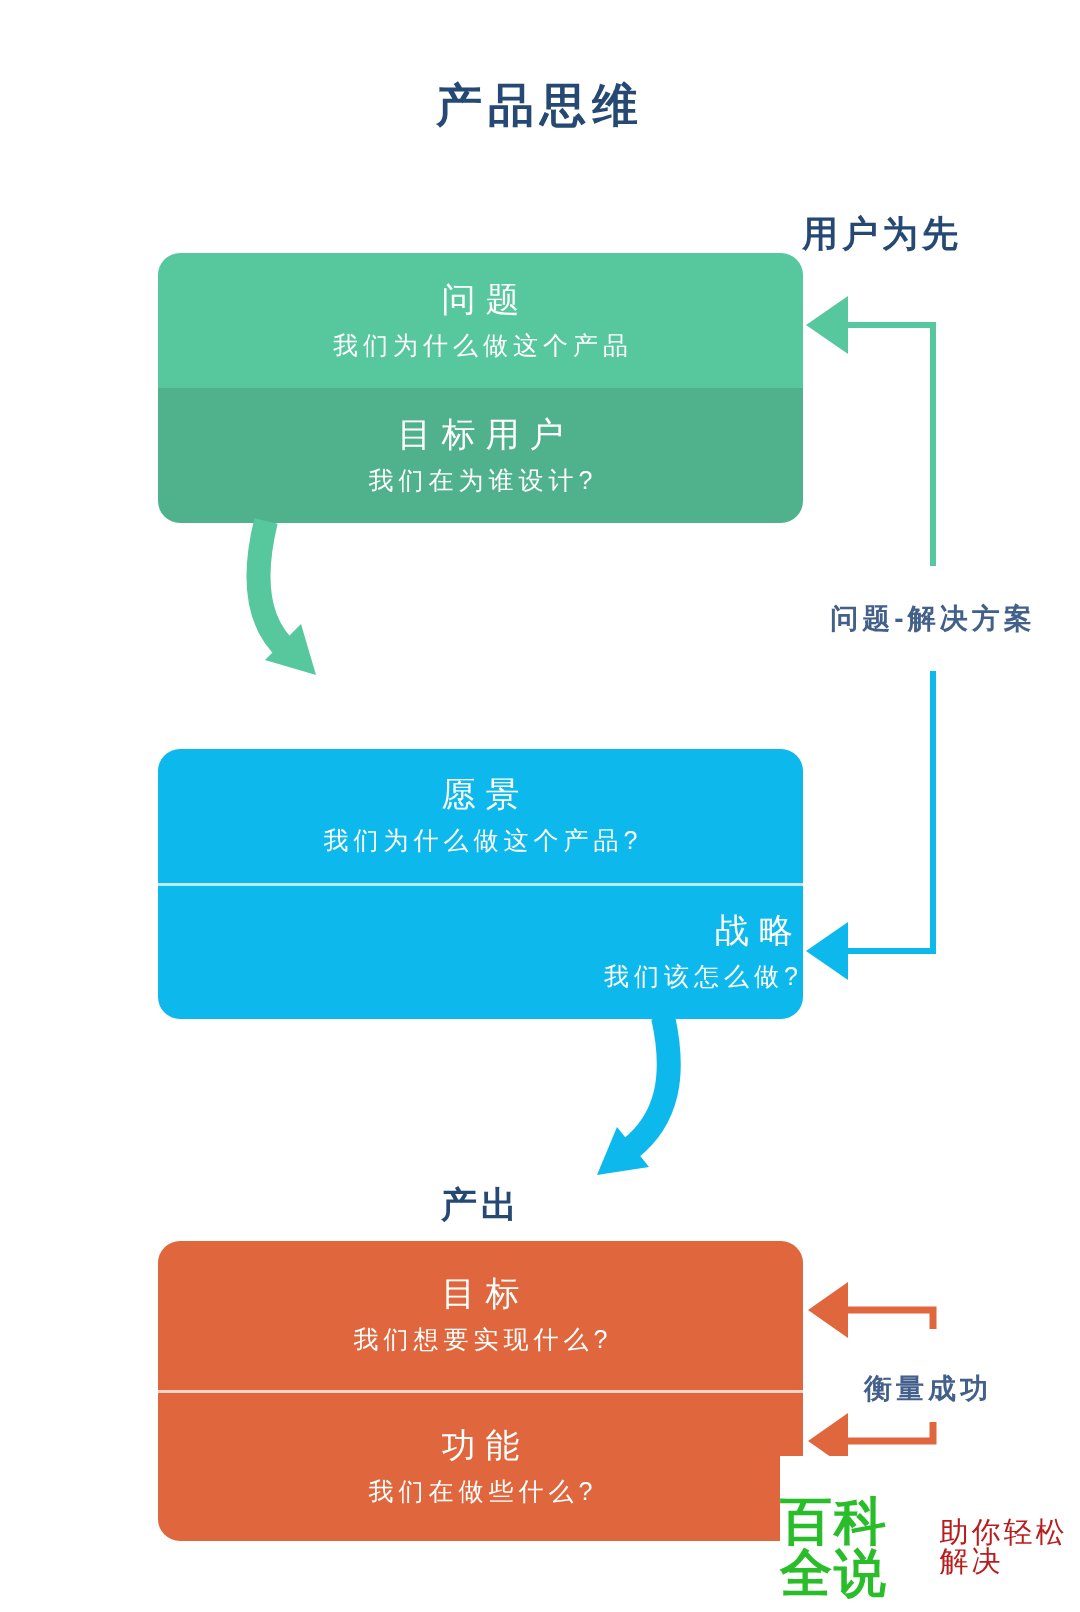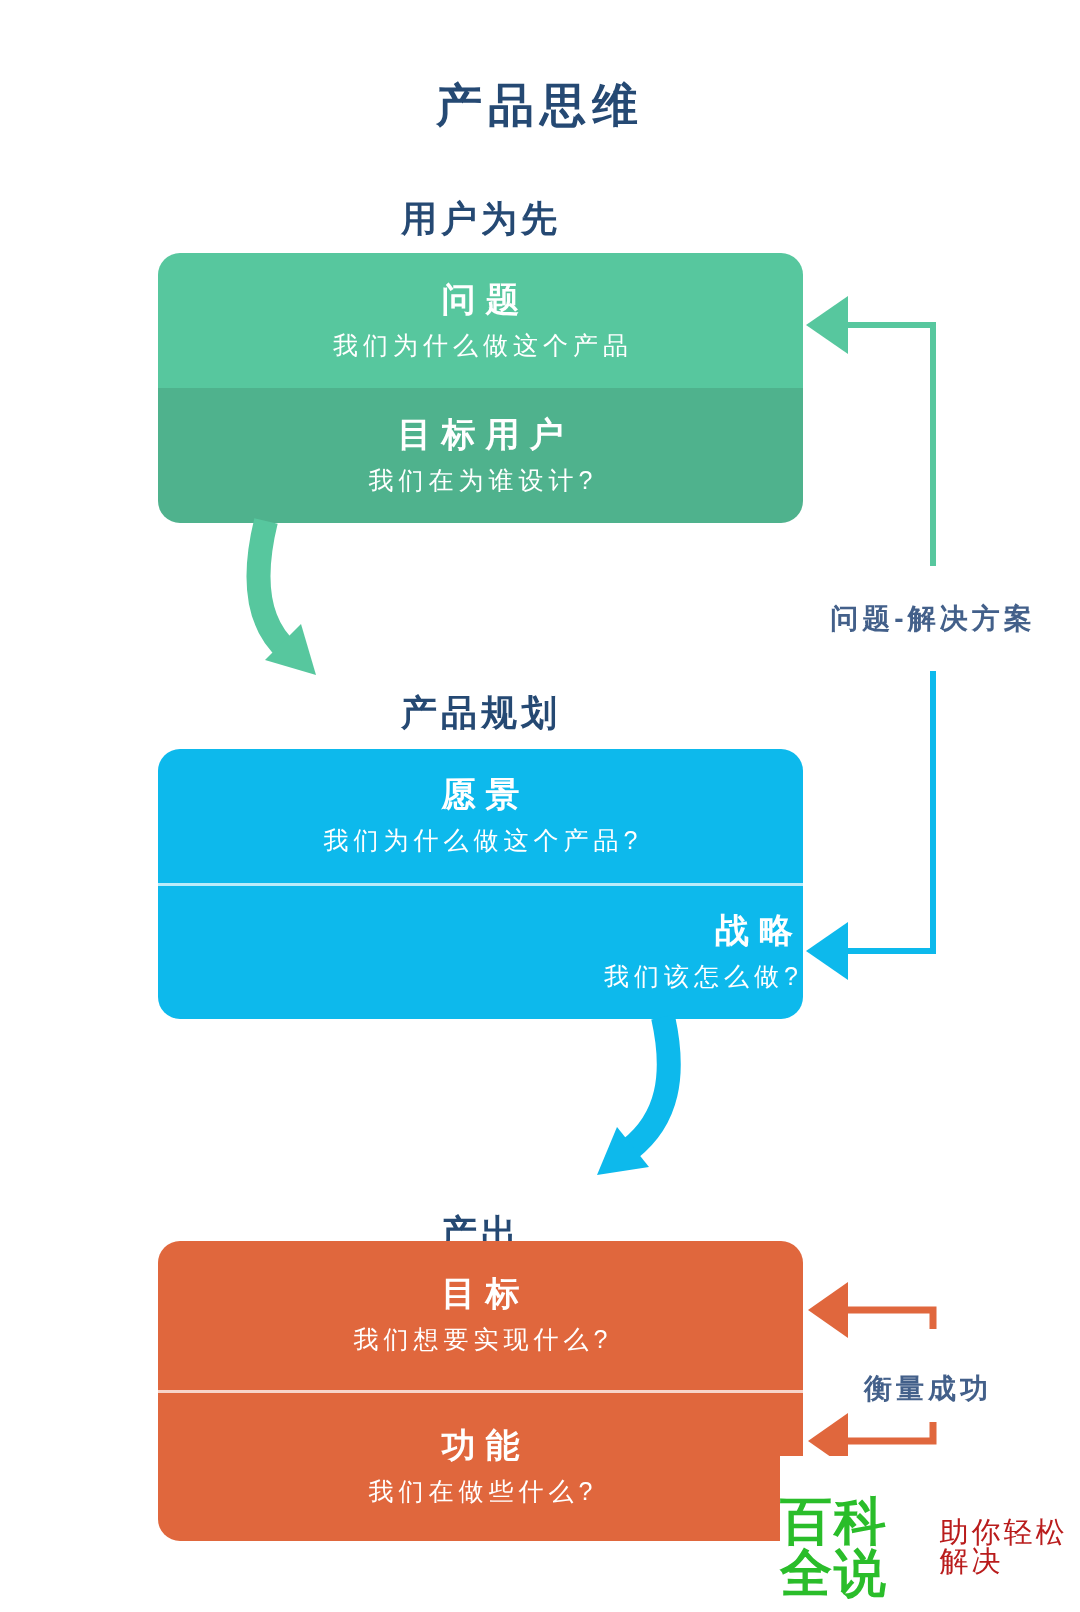"用户为先" .heading-users { text-align: none -> right; top: 192px -> 207px }
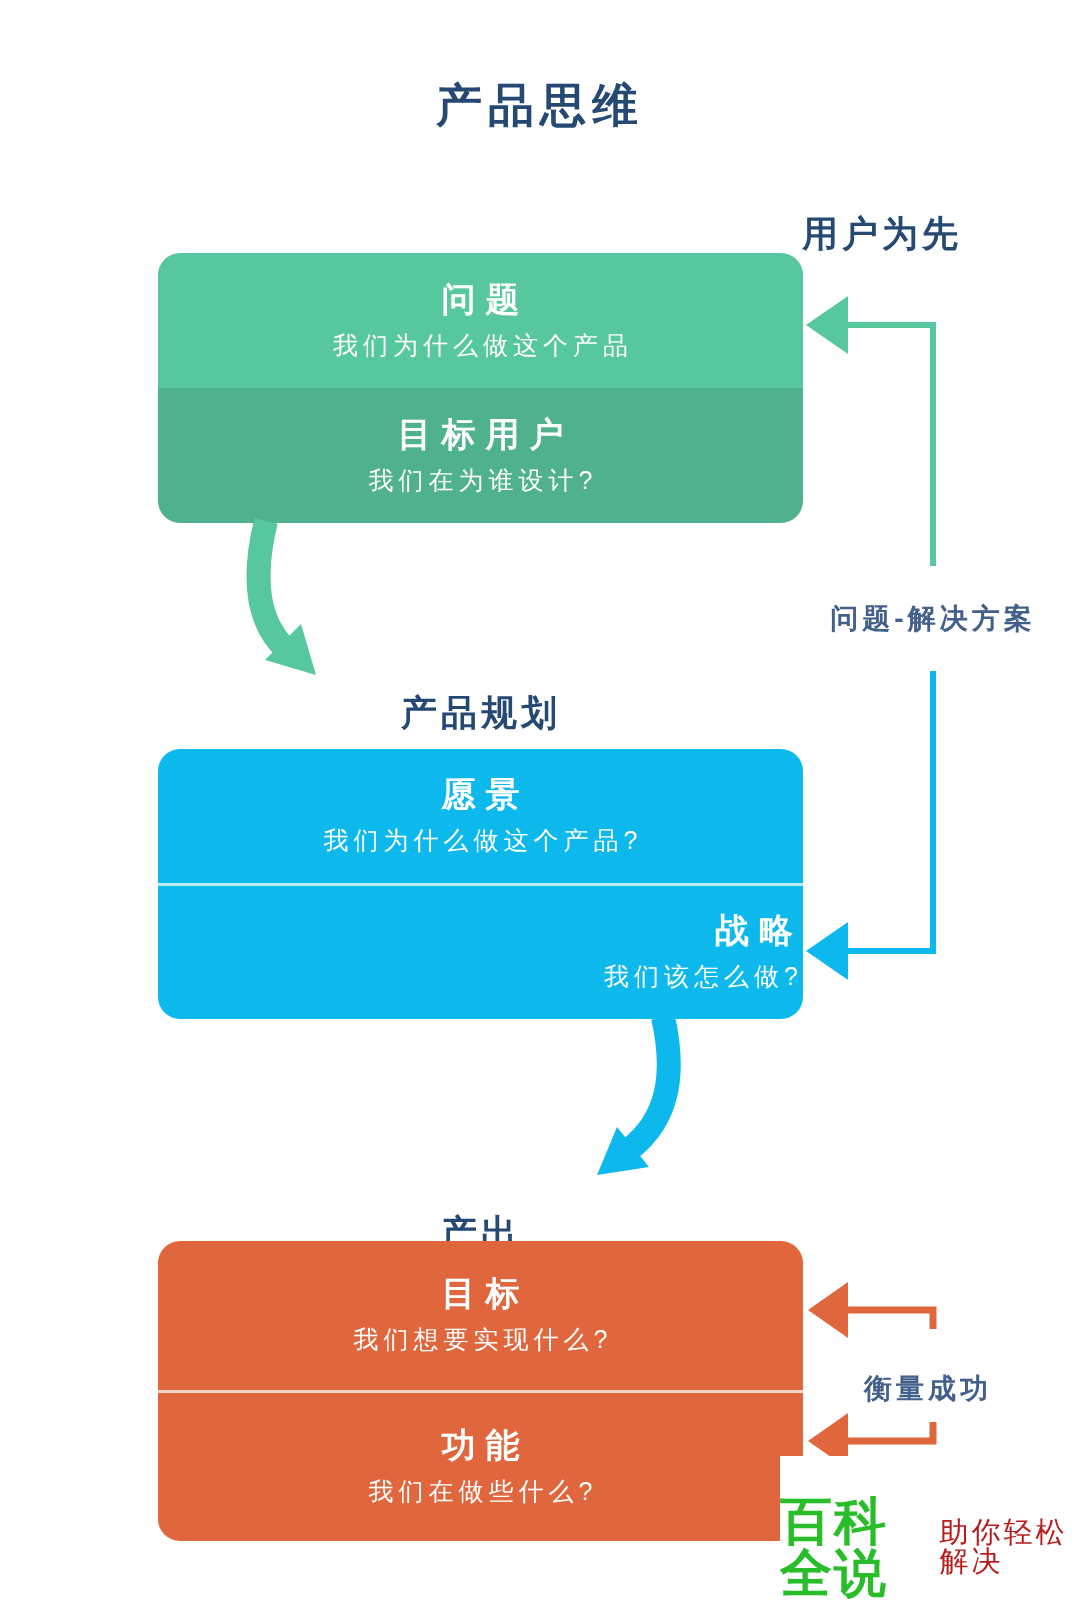"问题" .row-title { font-weight: bold -> normal }
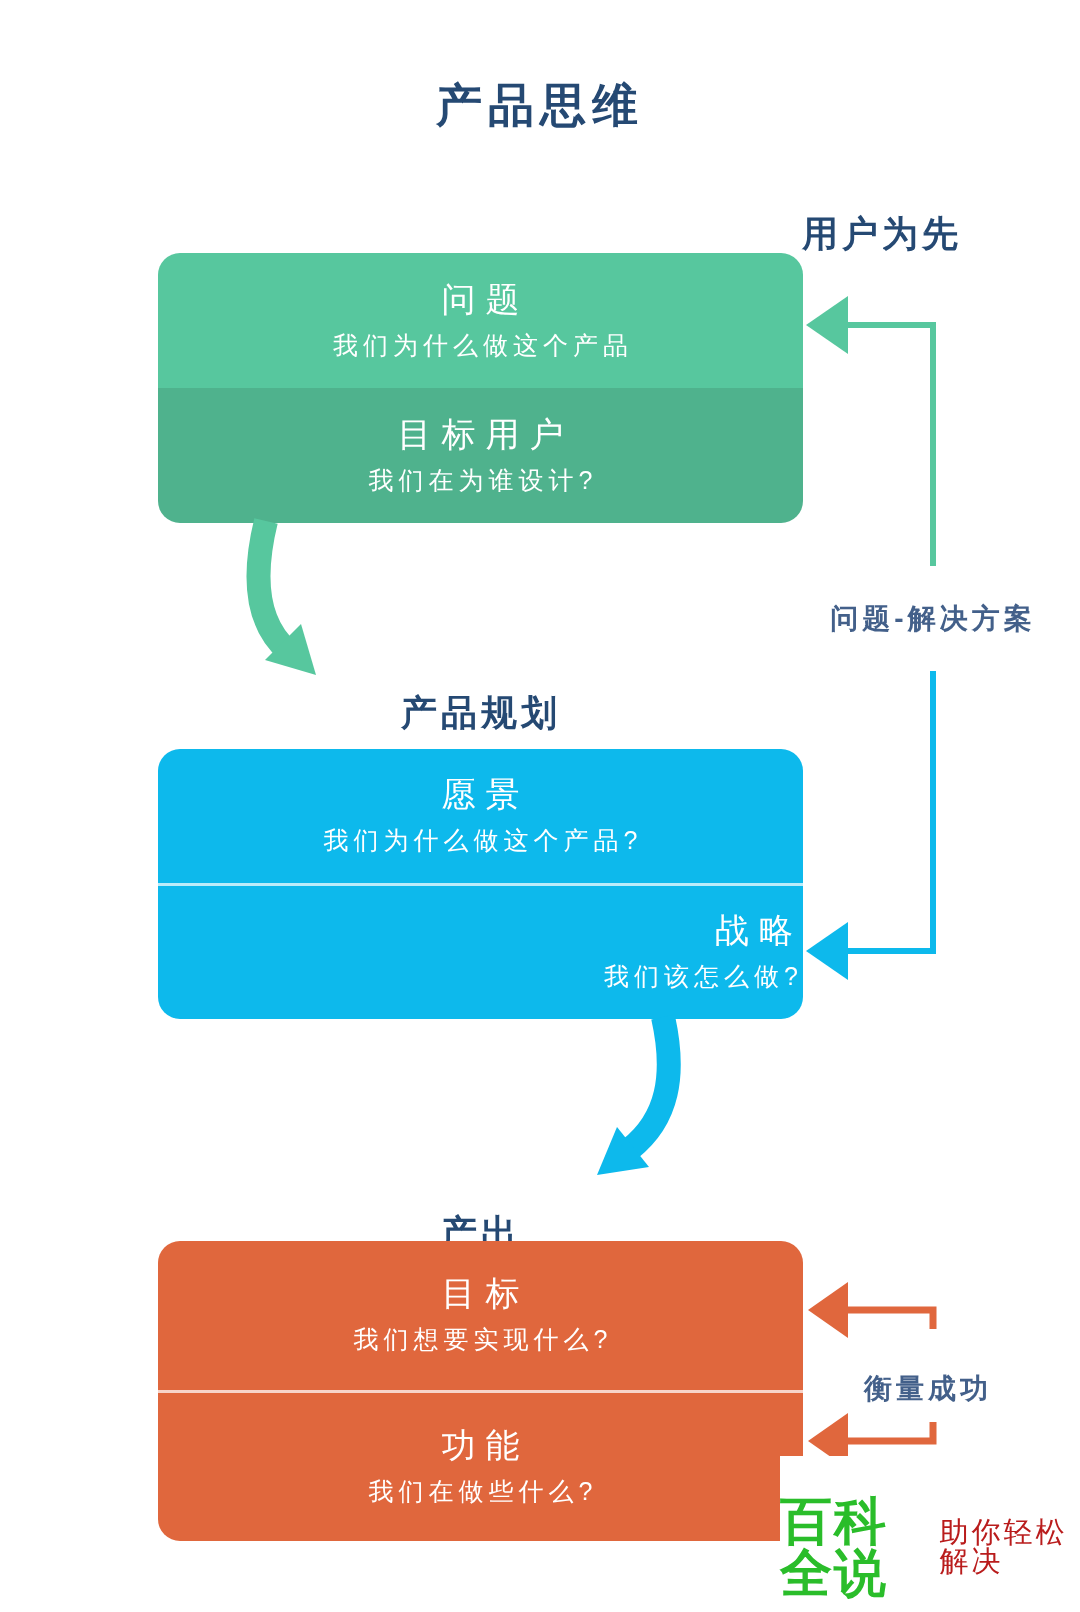"产品规划" div.section-heading { html: <div>产品规划</div> -> none }
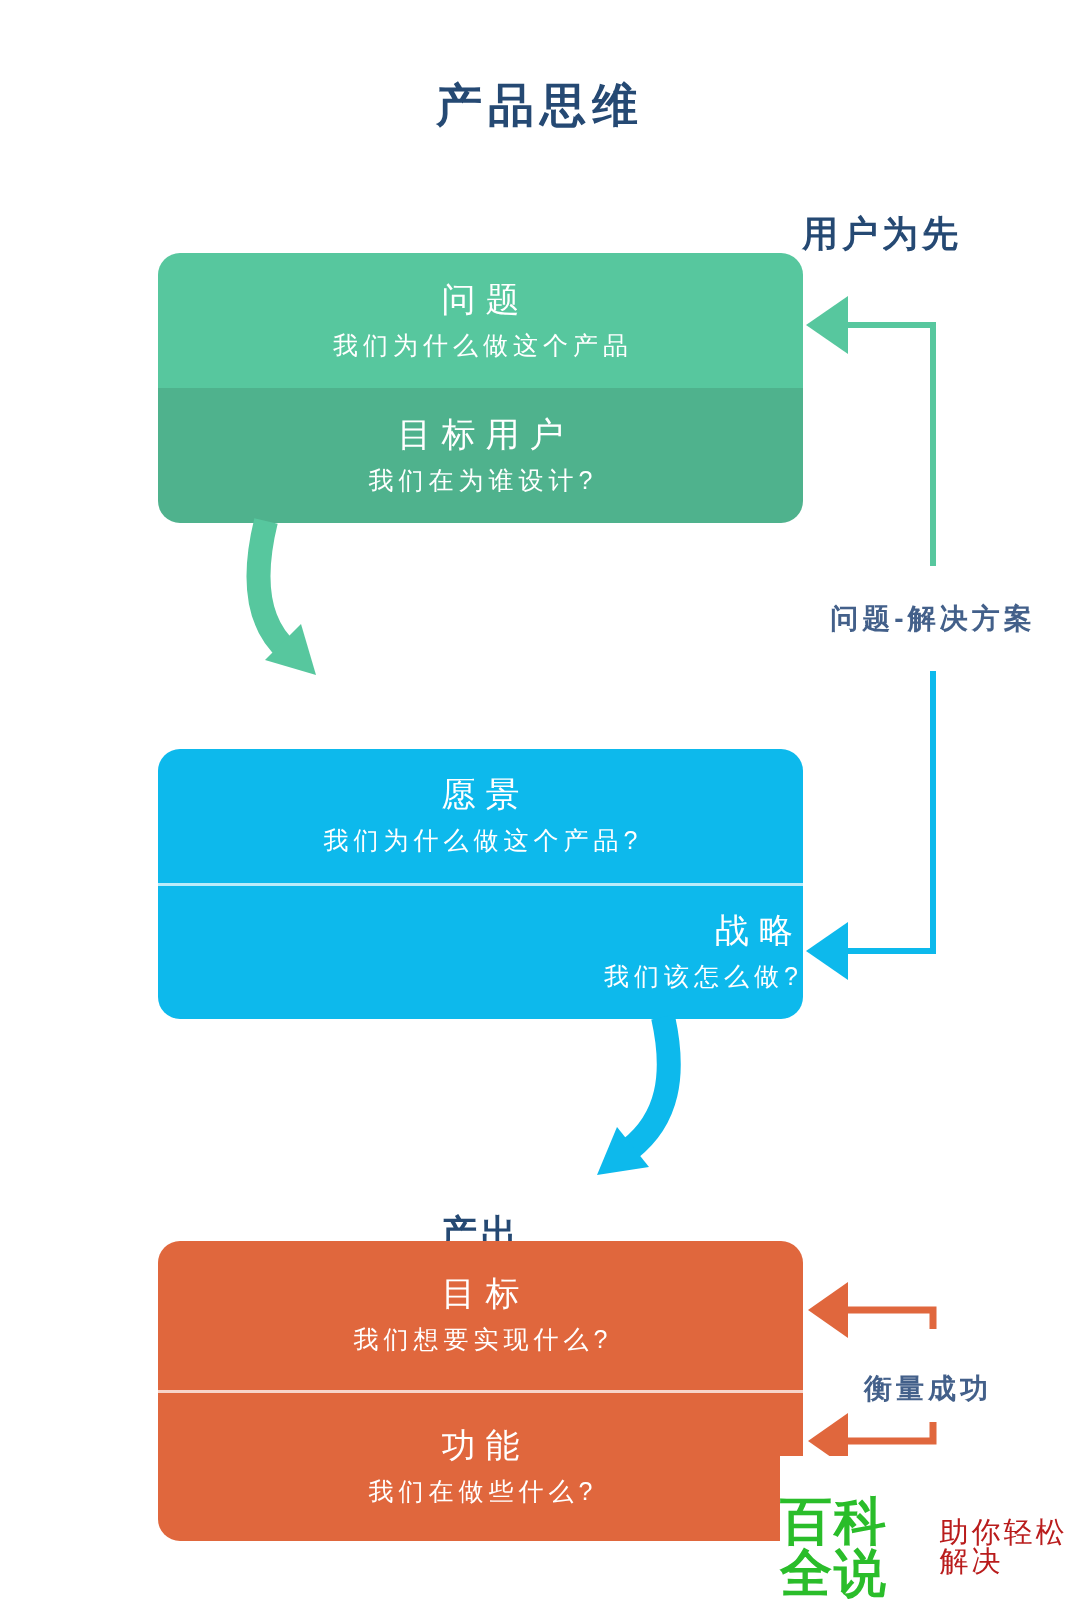"产出" .heading-output { text-decoration: underline -> none; top: 1206px -> 1178px }
